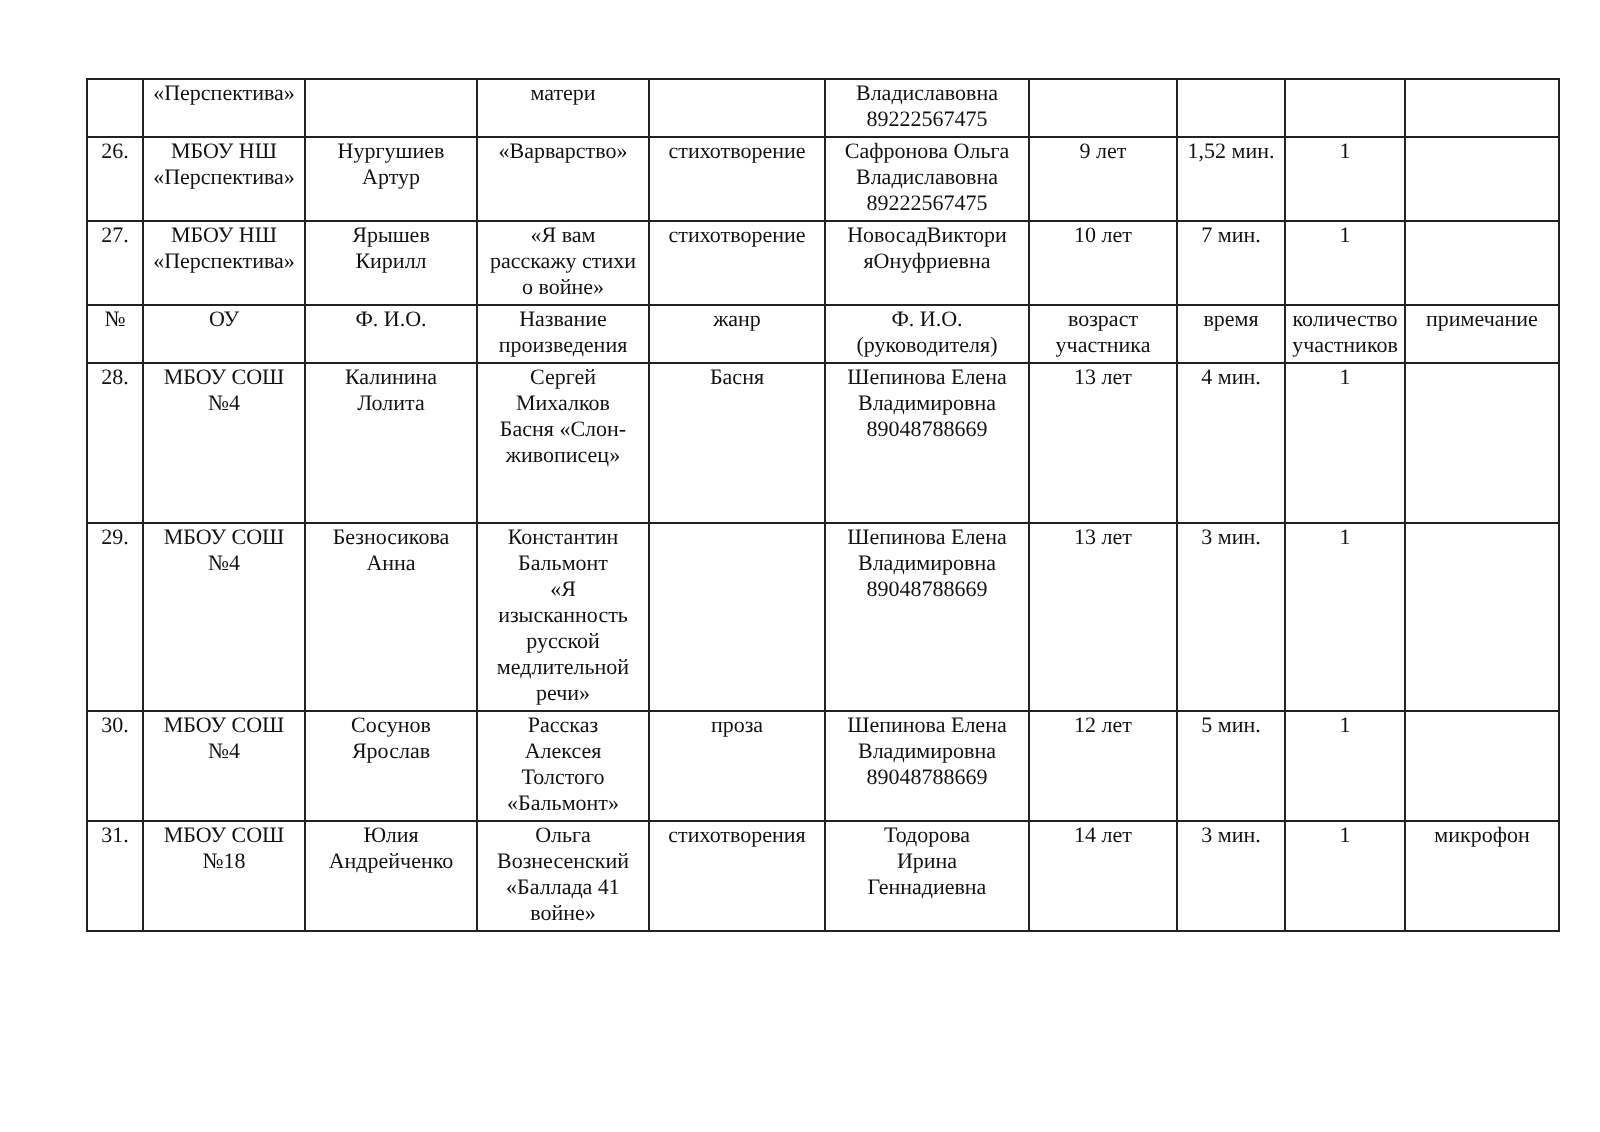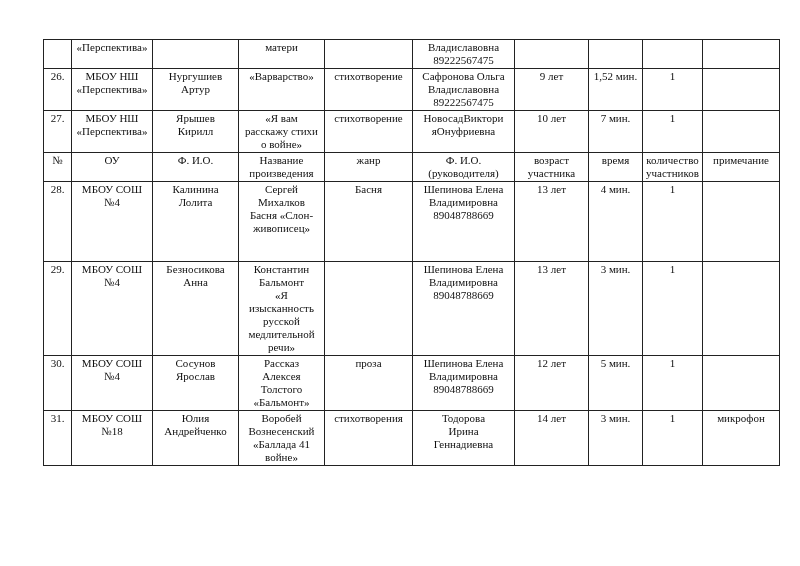"Воробей" span.line { text: Воробей -> Ольга }
